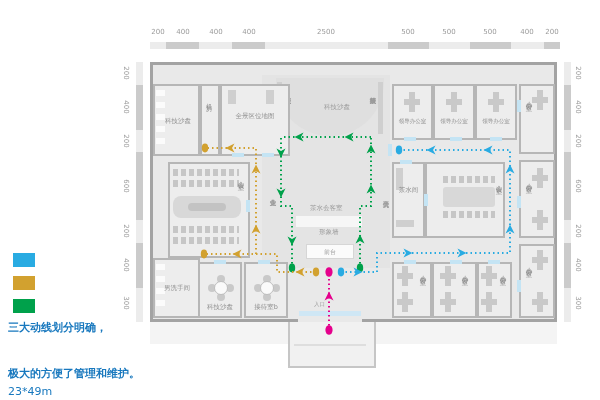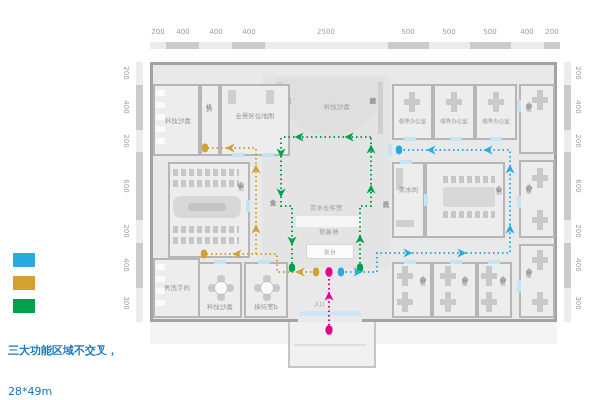"三大动线划分明确，" span.note { html: none -> <span>三大动线划分明确，</span> }
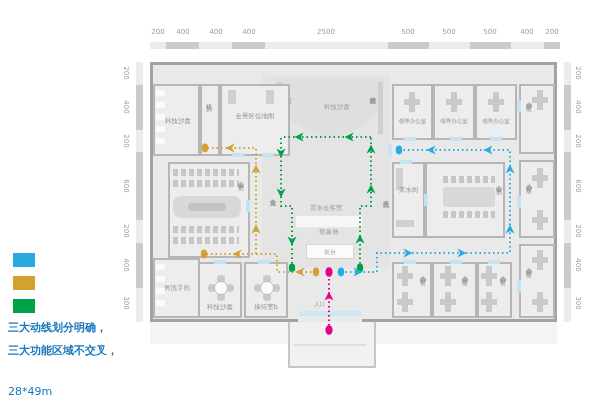"三大功能区域不交叉，" span.note { html: <span>三大功能区域不交叉，</span> -> none }
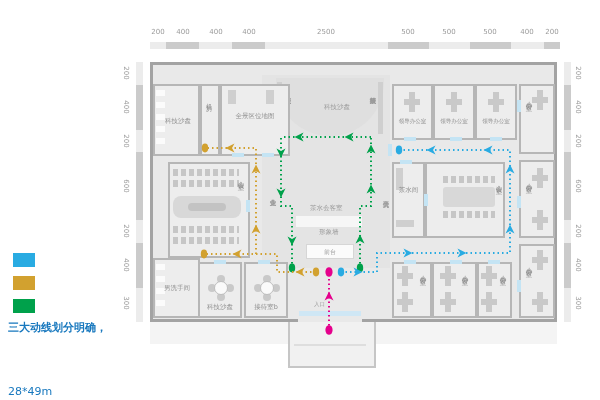"极大的方便了管理和维护。" span.note { html: none -> <span>极大的方便了管理和维护。</span> }
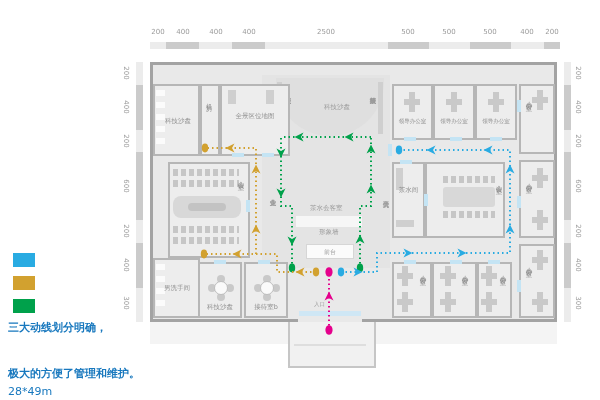"28*49m" span.sizenote { text: 28 -> 23 }
